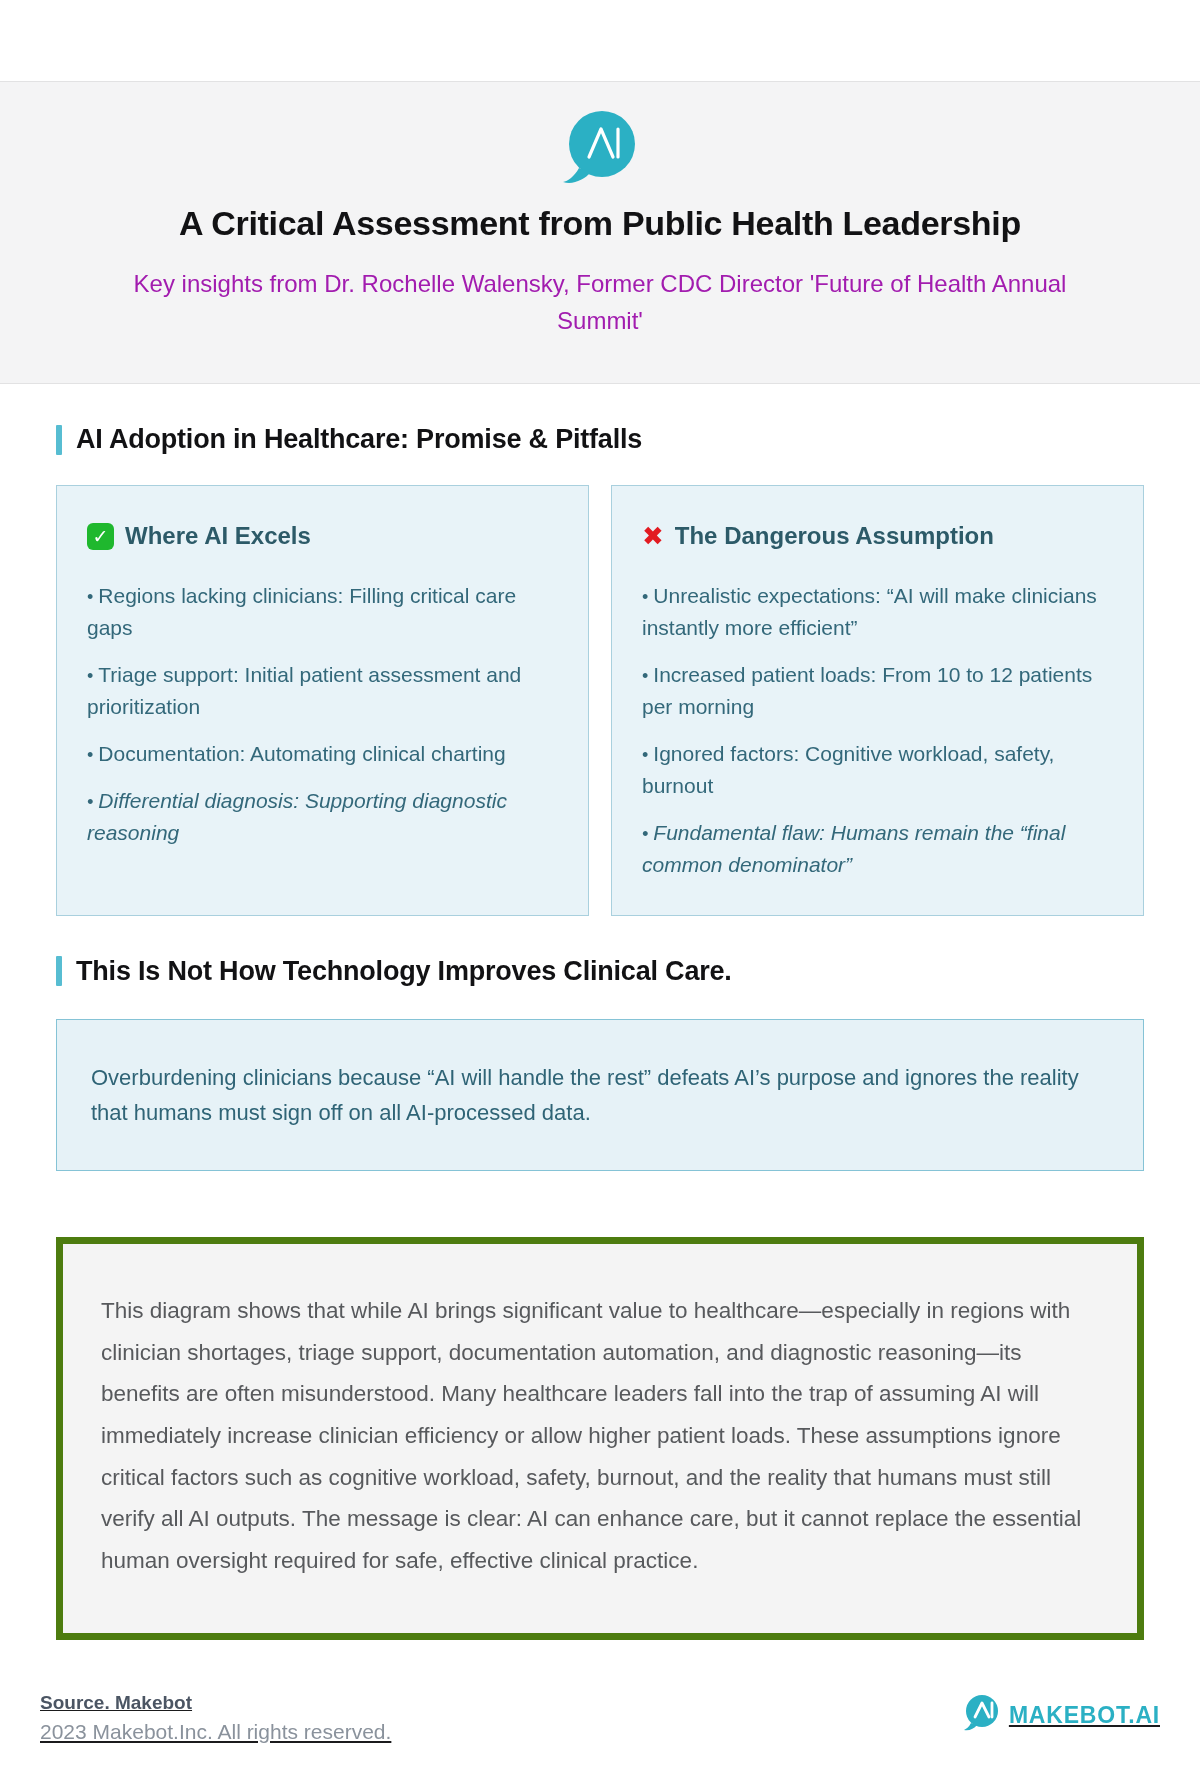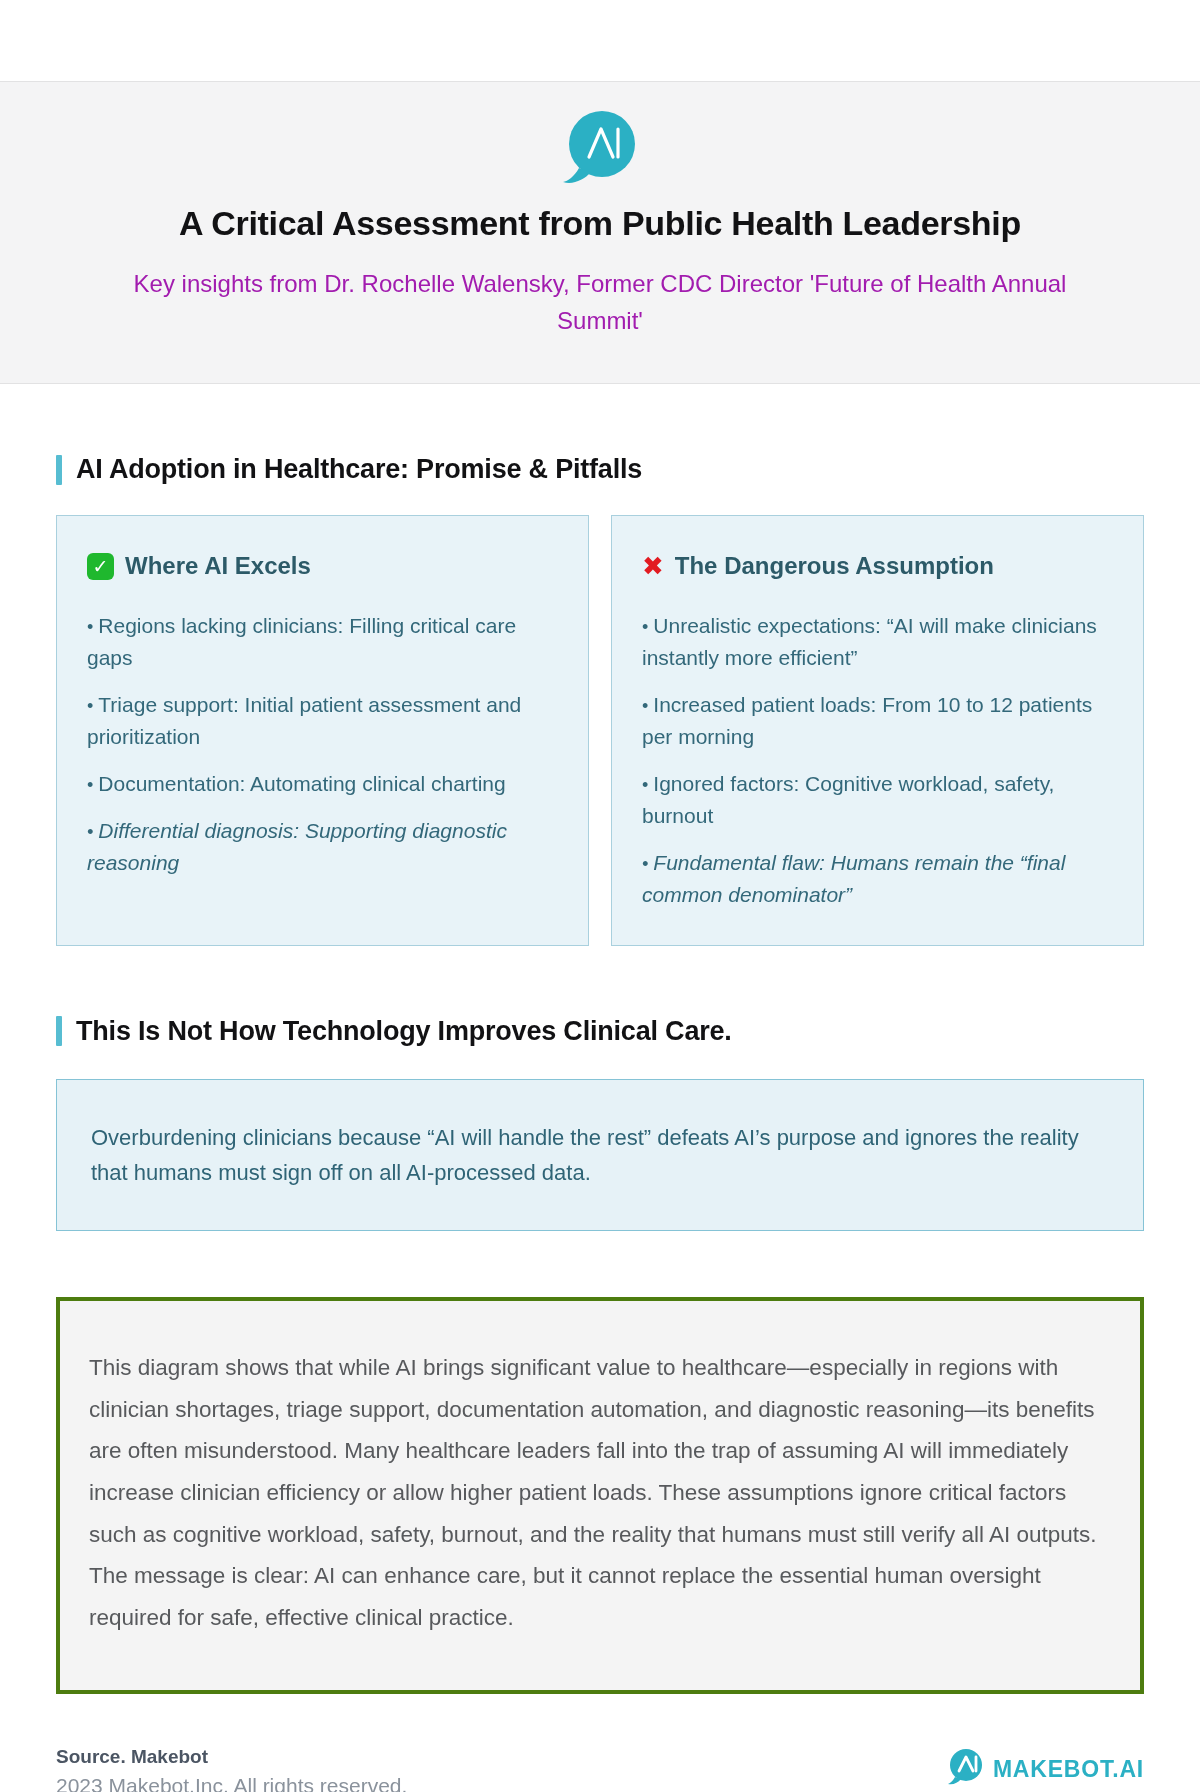"AI Adoption in Healthcare: Promise" .section-heading { margin-top: 70px -> 40px }
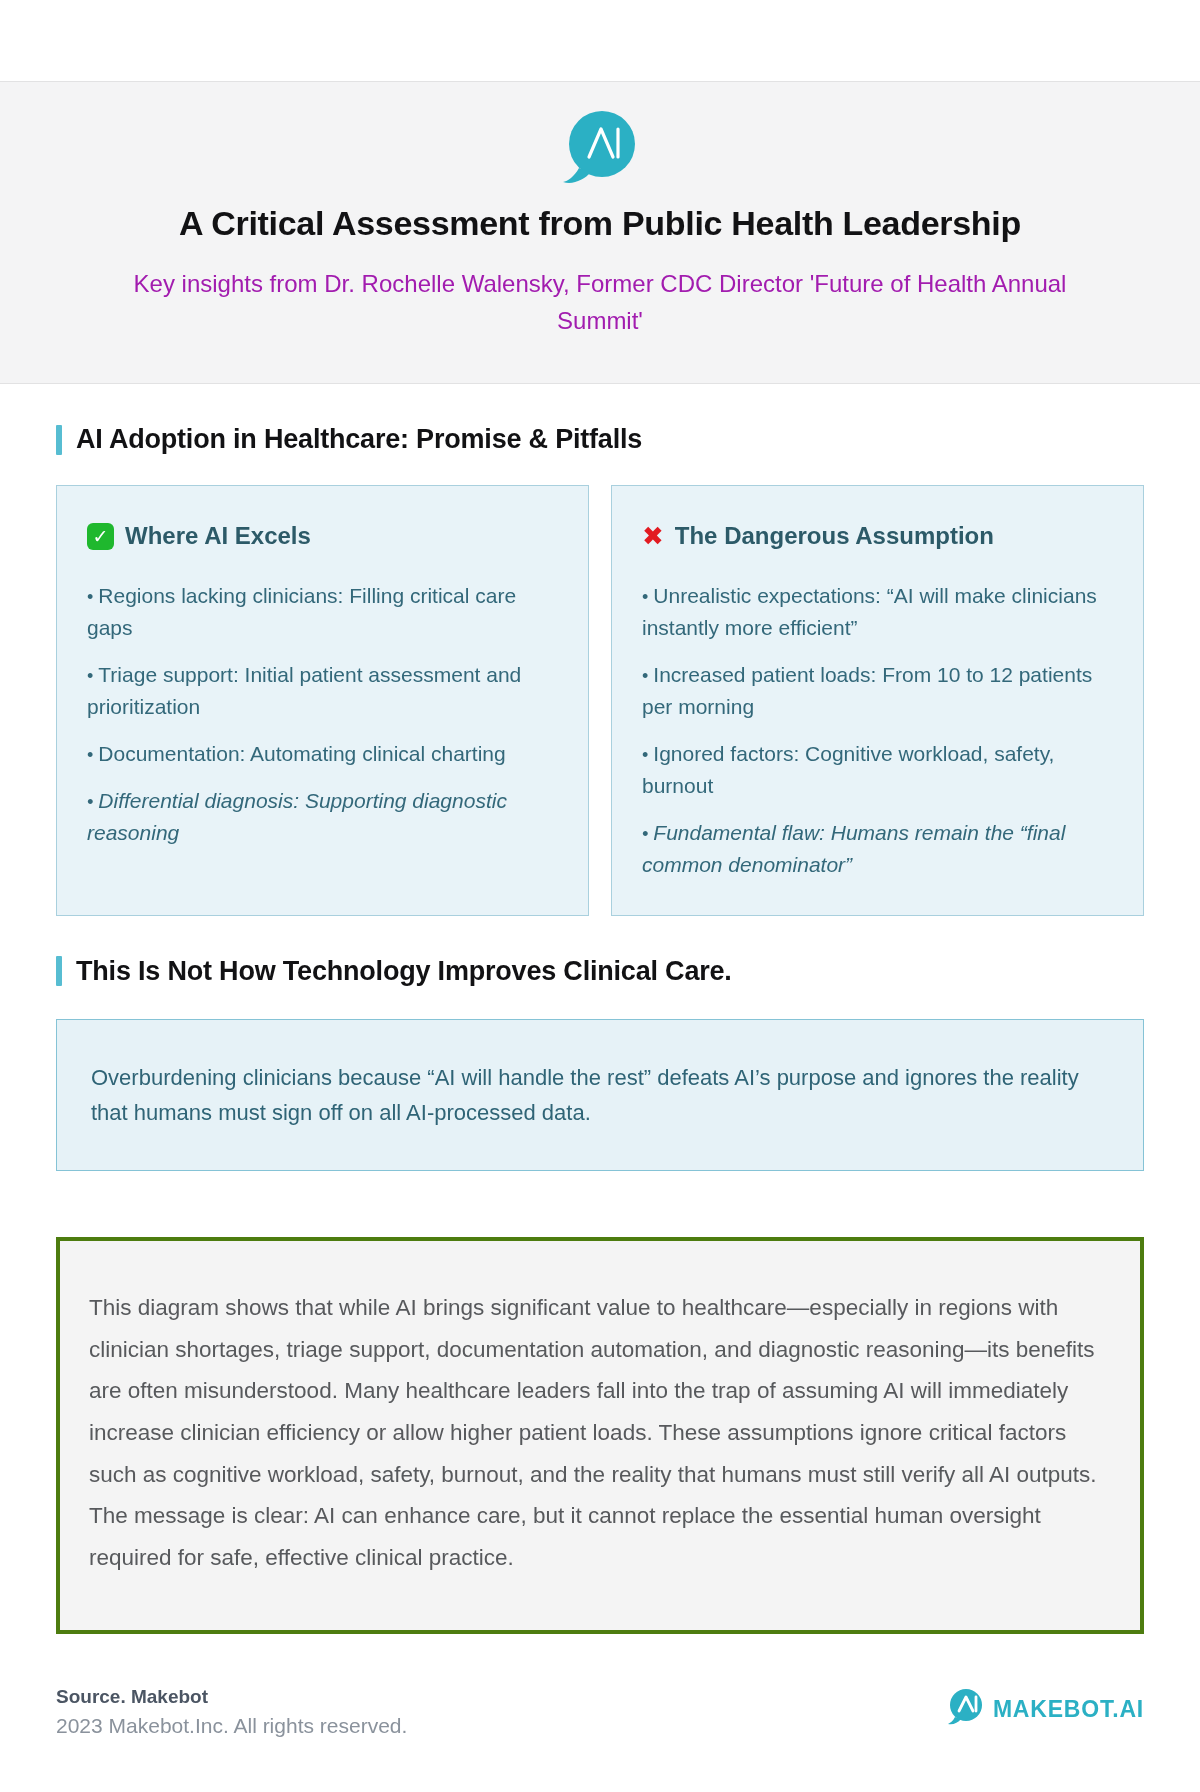"This diagram shows that while" .summary-box { border: 4px solid #4d7c0f -> 7px solid #4d7c0f; padding: 46px 29px 52px -> 46px 38px 52px }
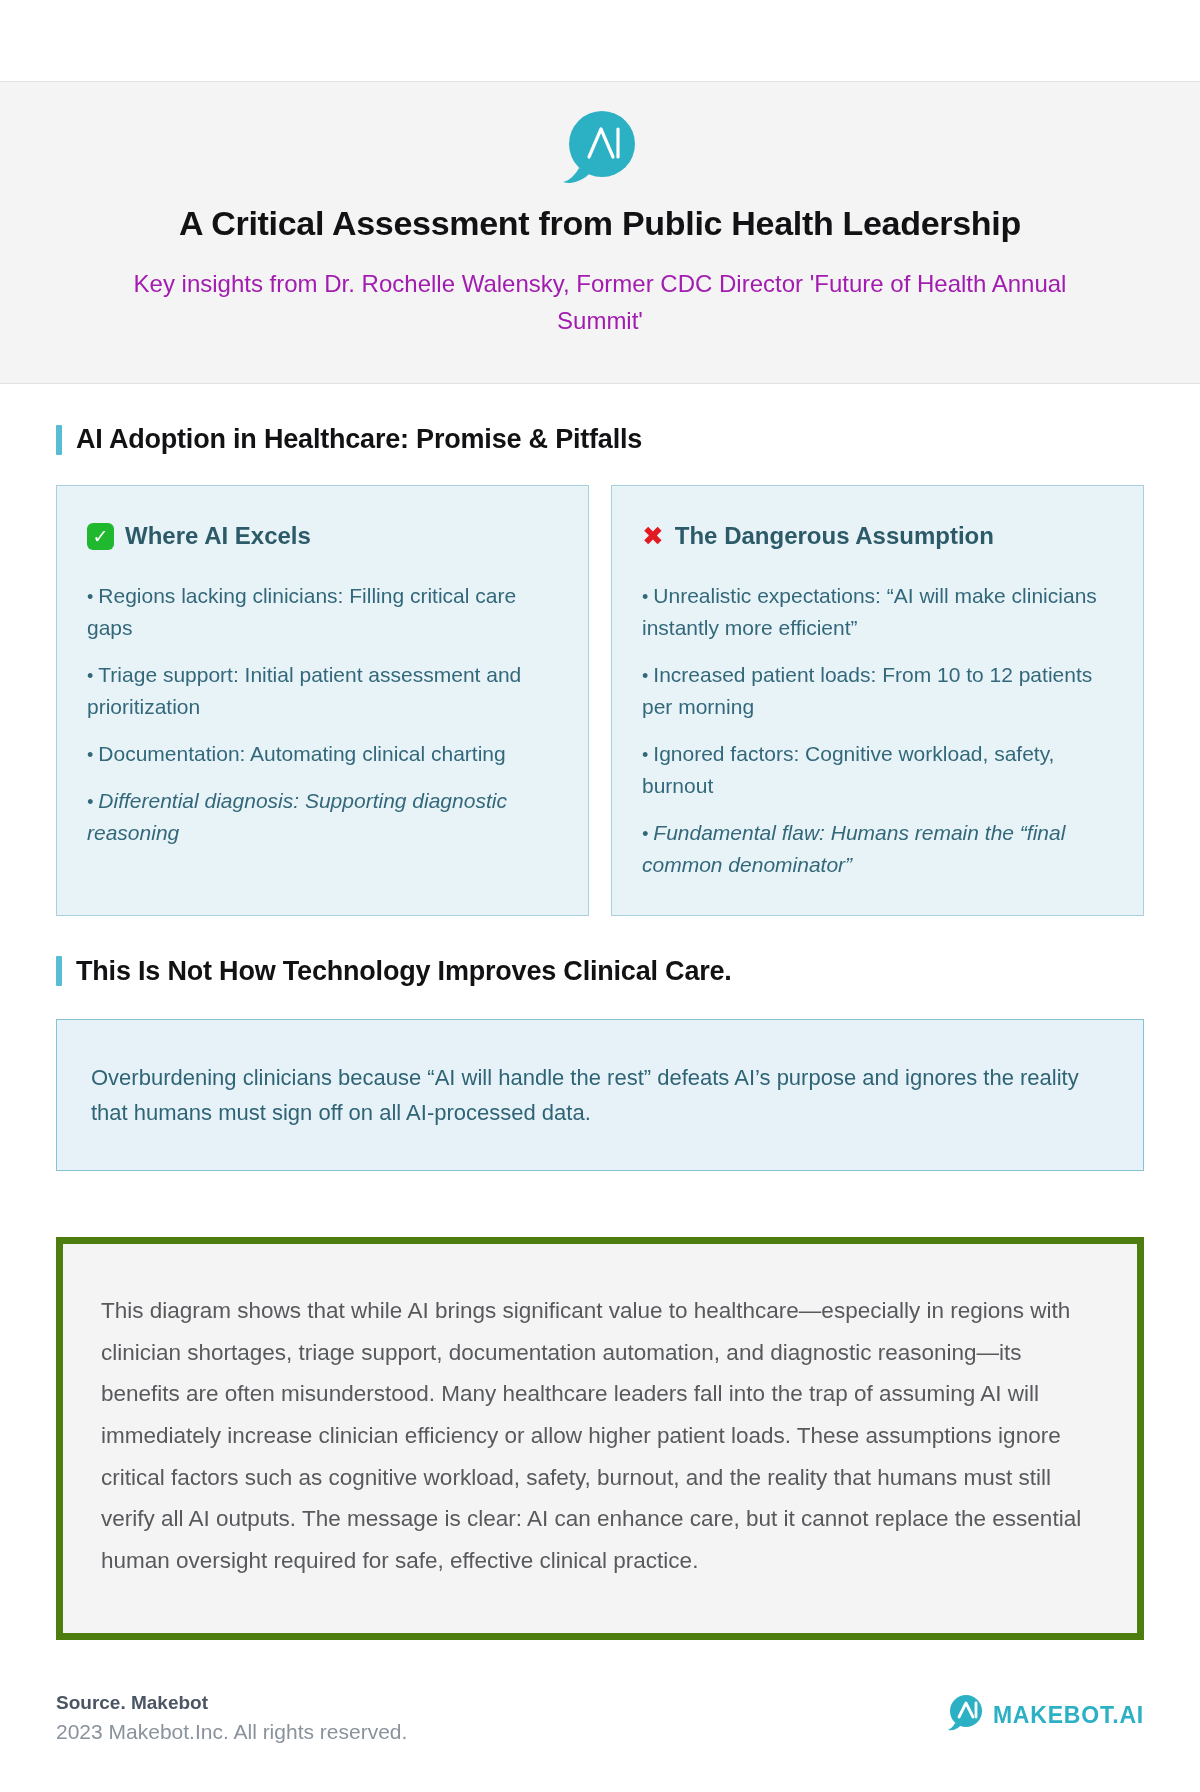"Source. Makebot" .footer { padding: 0 56px -> 0 40px; text-decoration: none -> underline }
